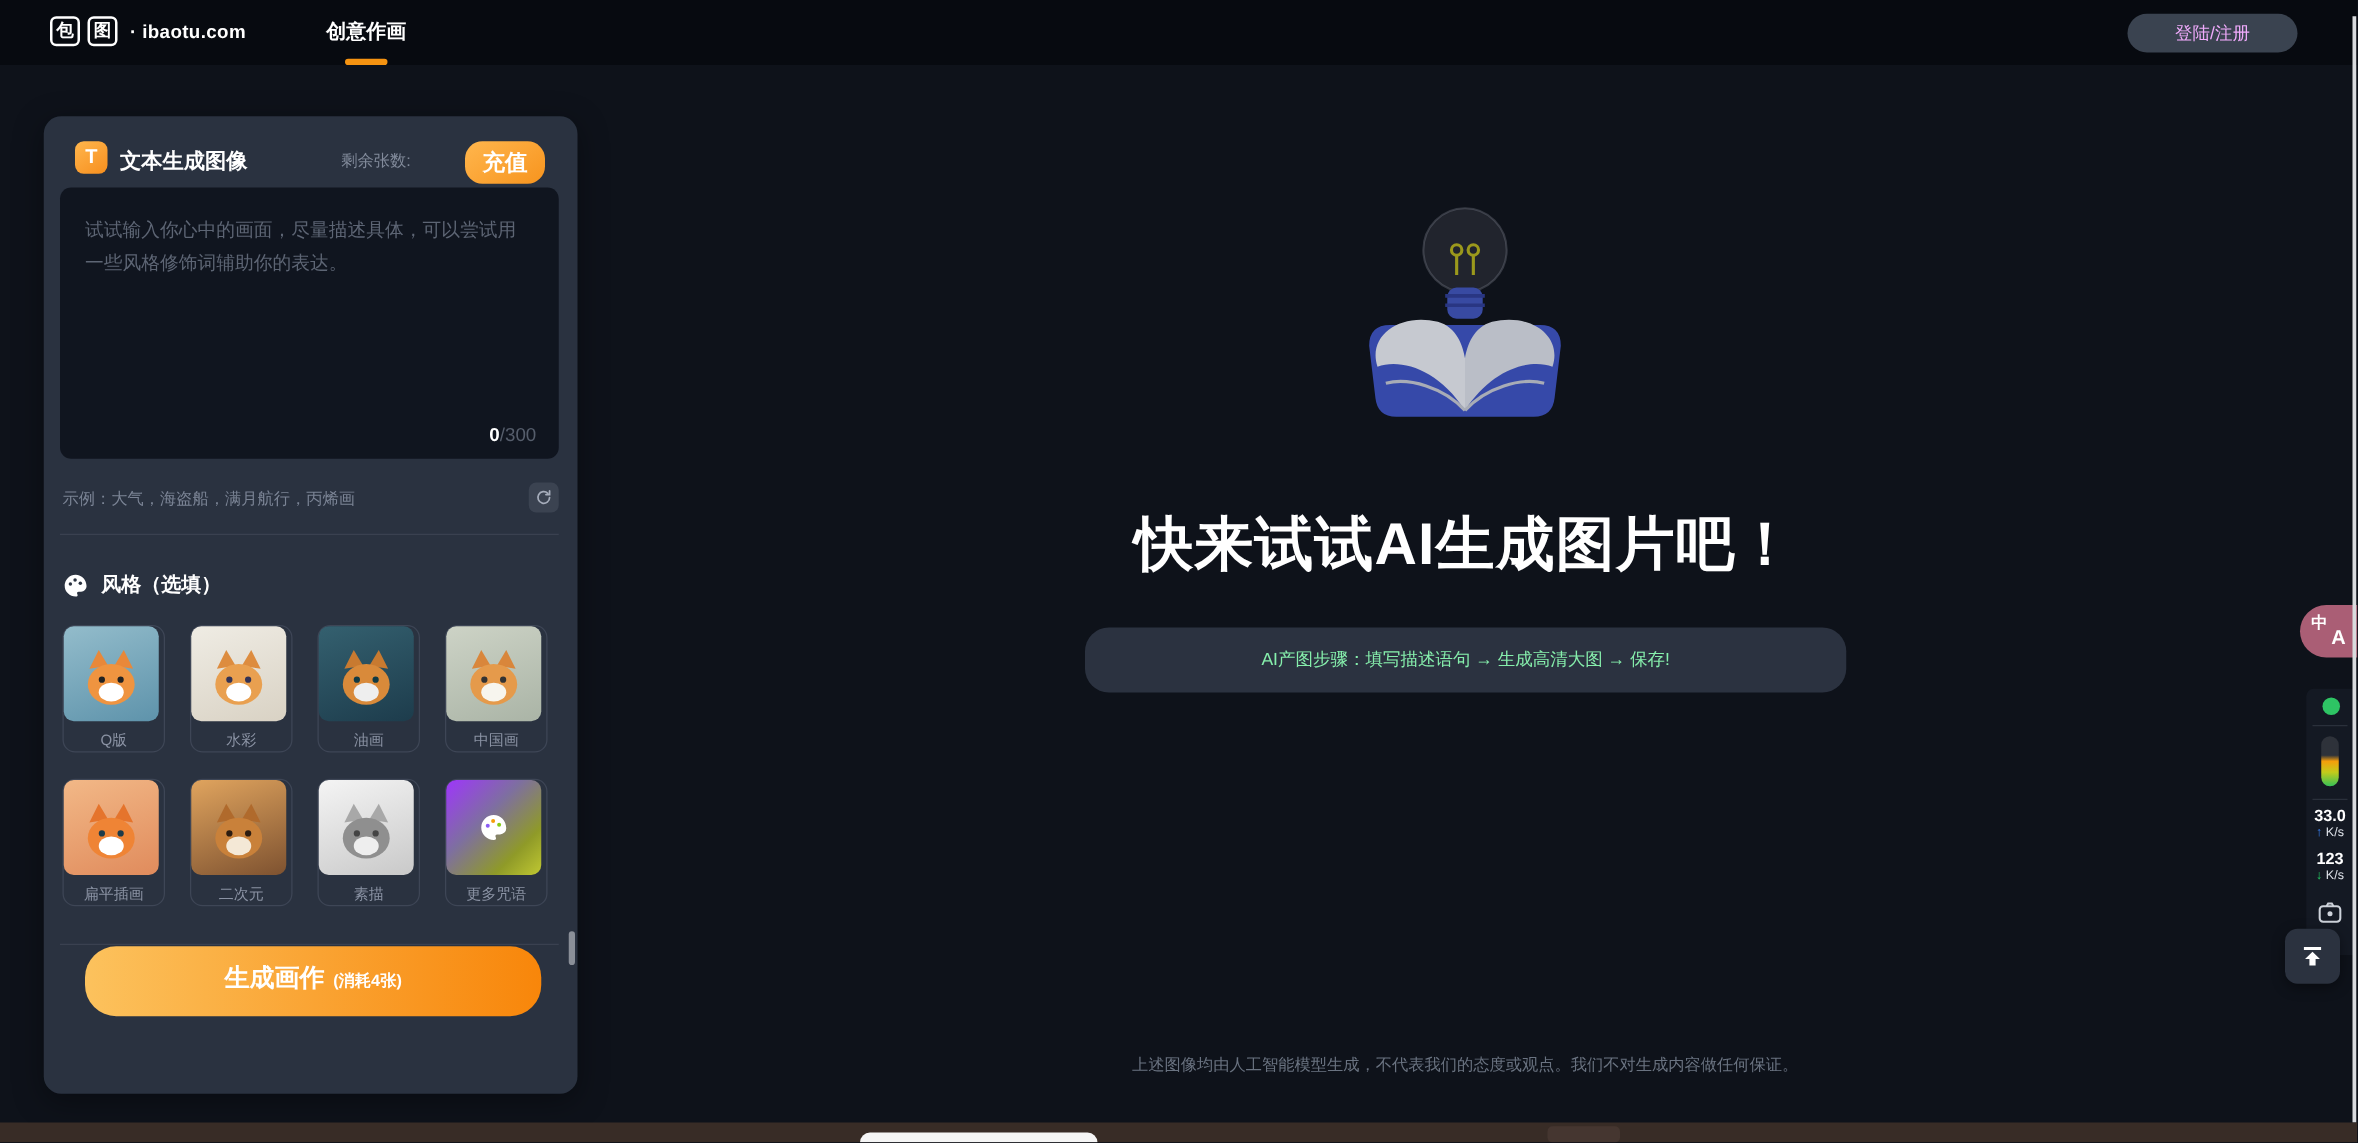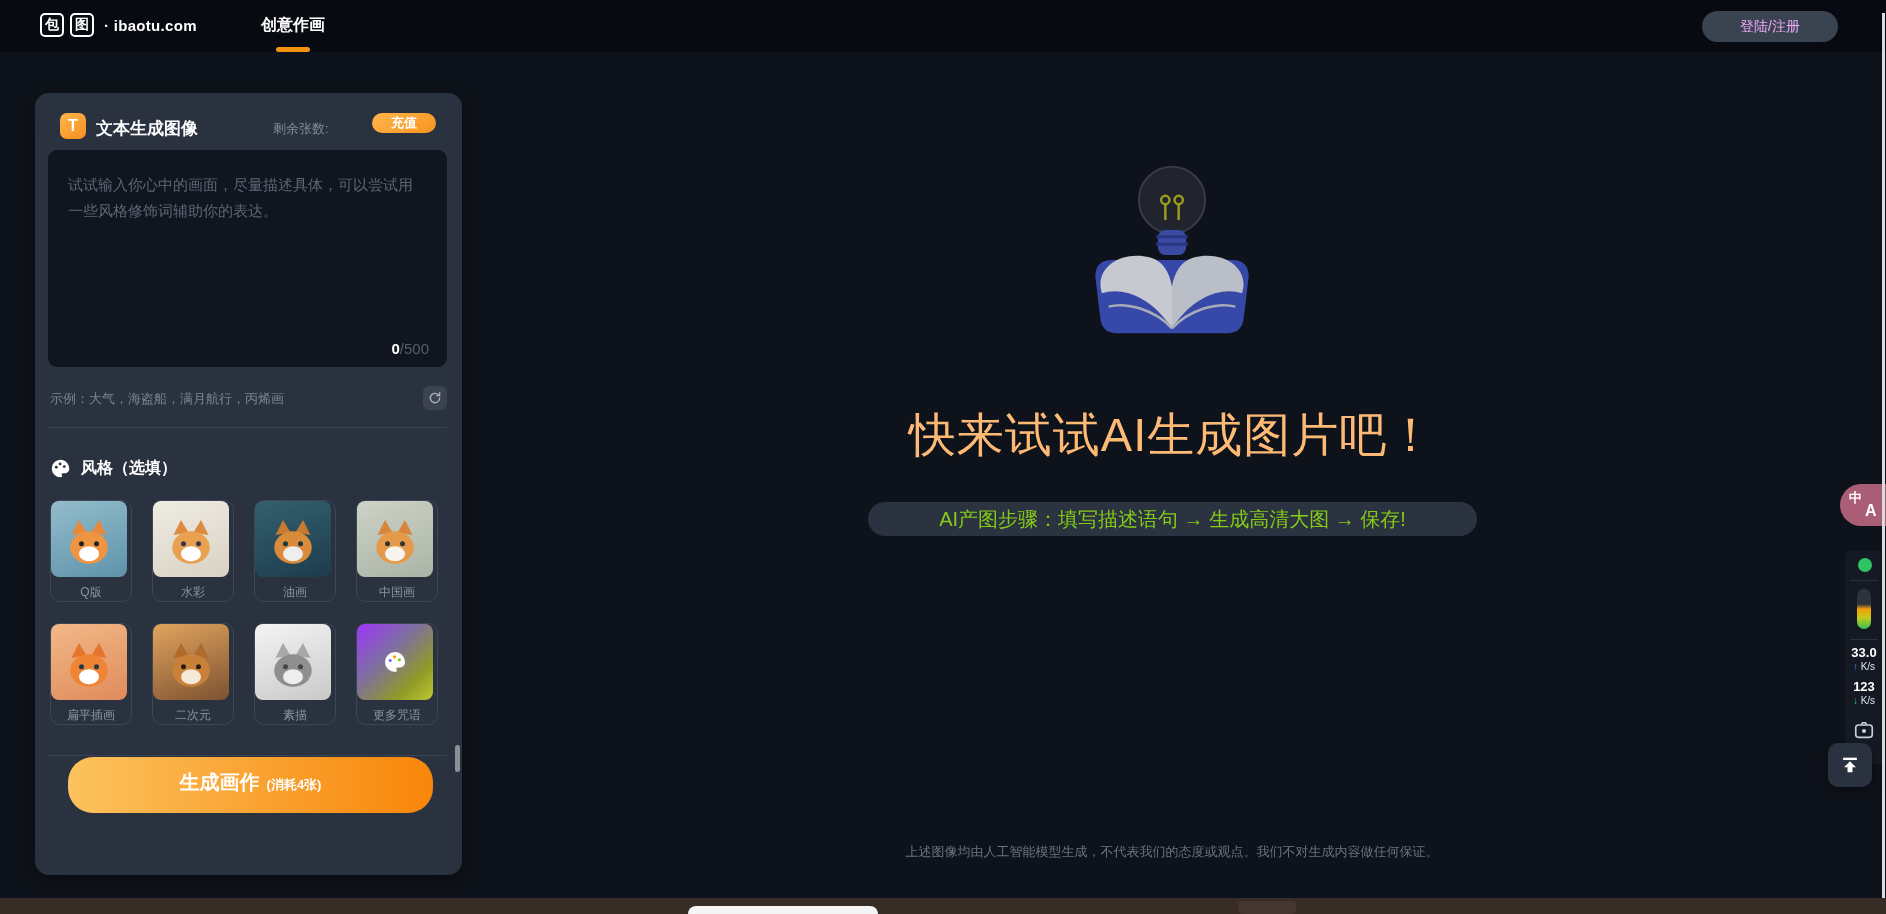"充值" .recharge { font-size: 13px -> 18px; height: 20px -> 34px }
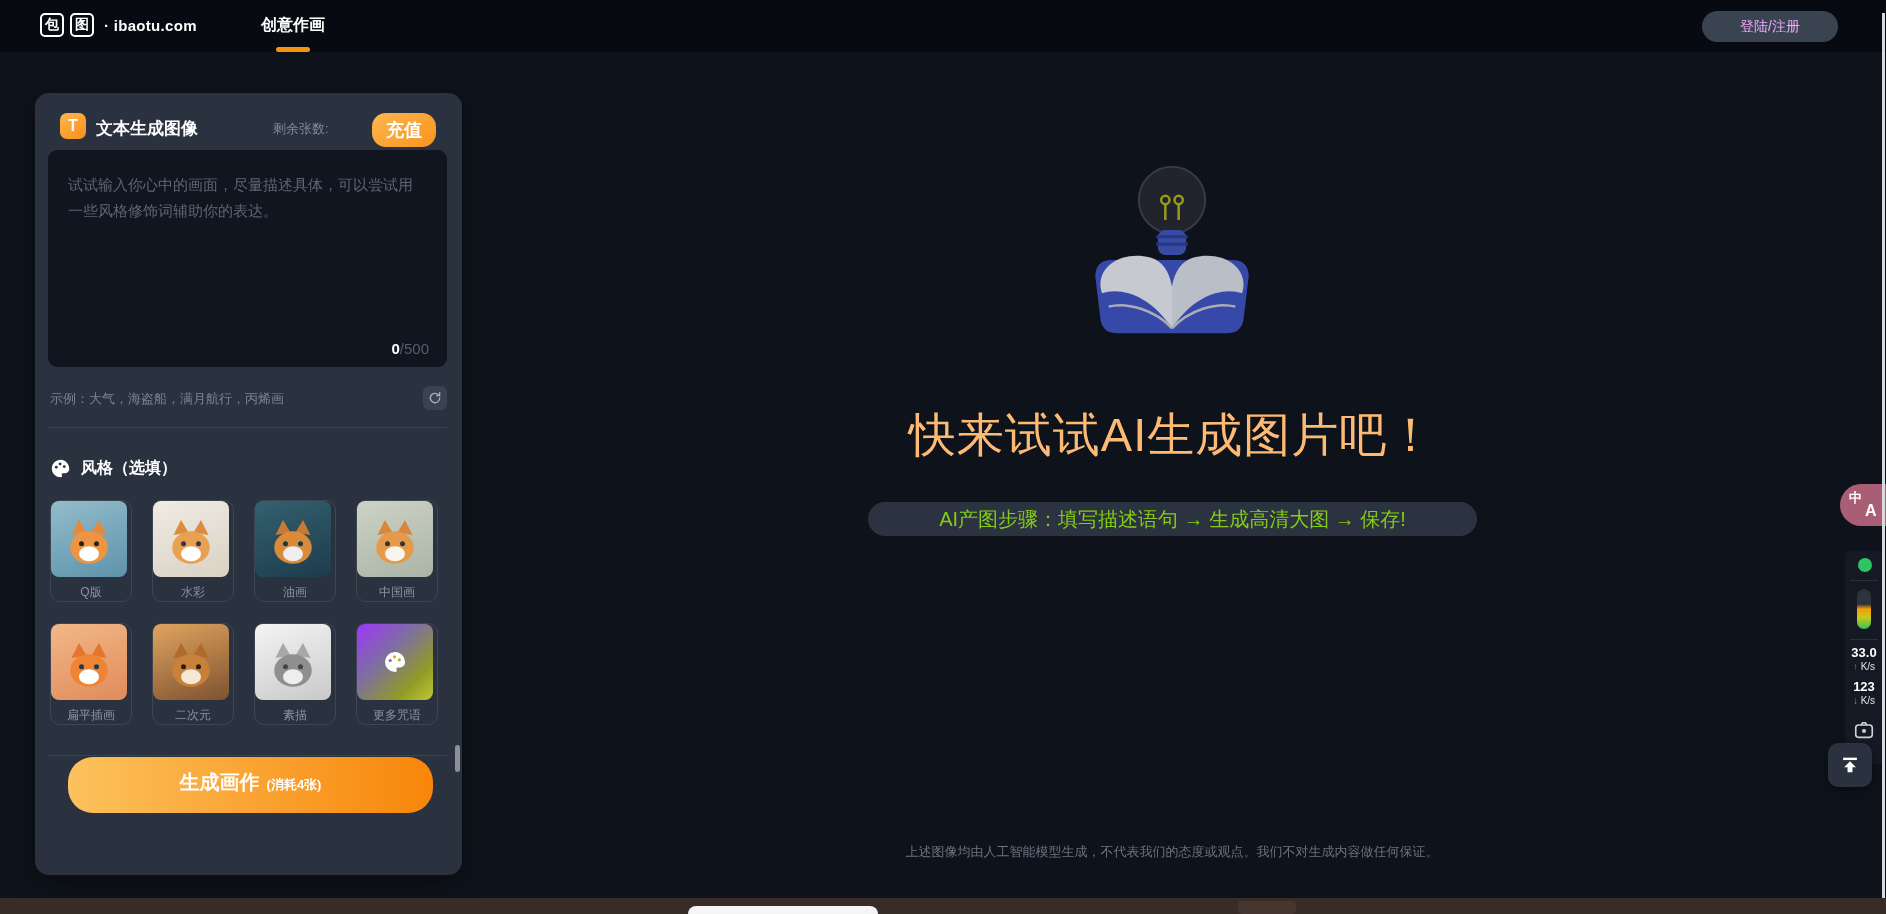"/500" span { text: /500 -> /300 }
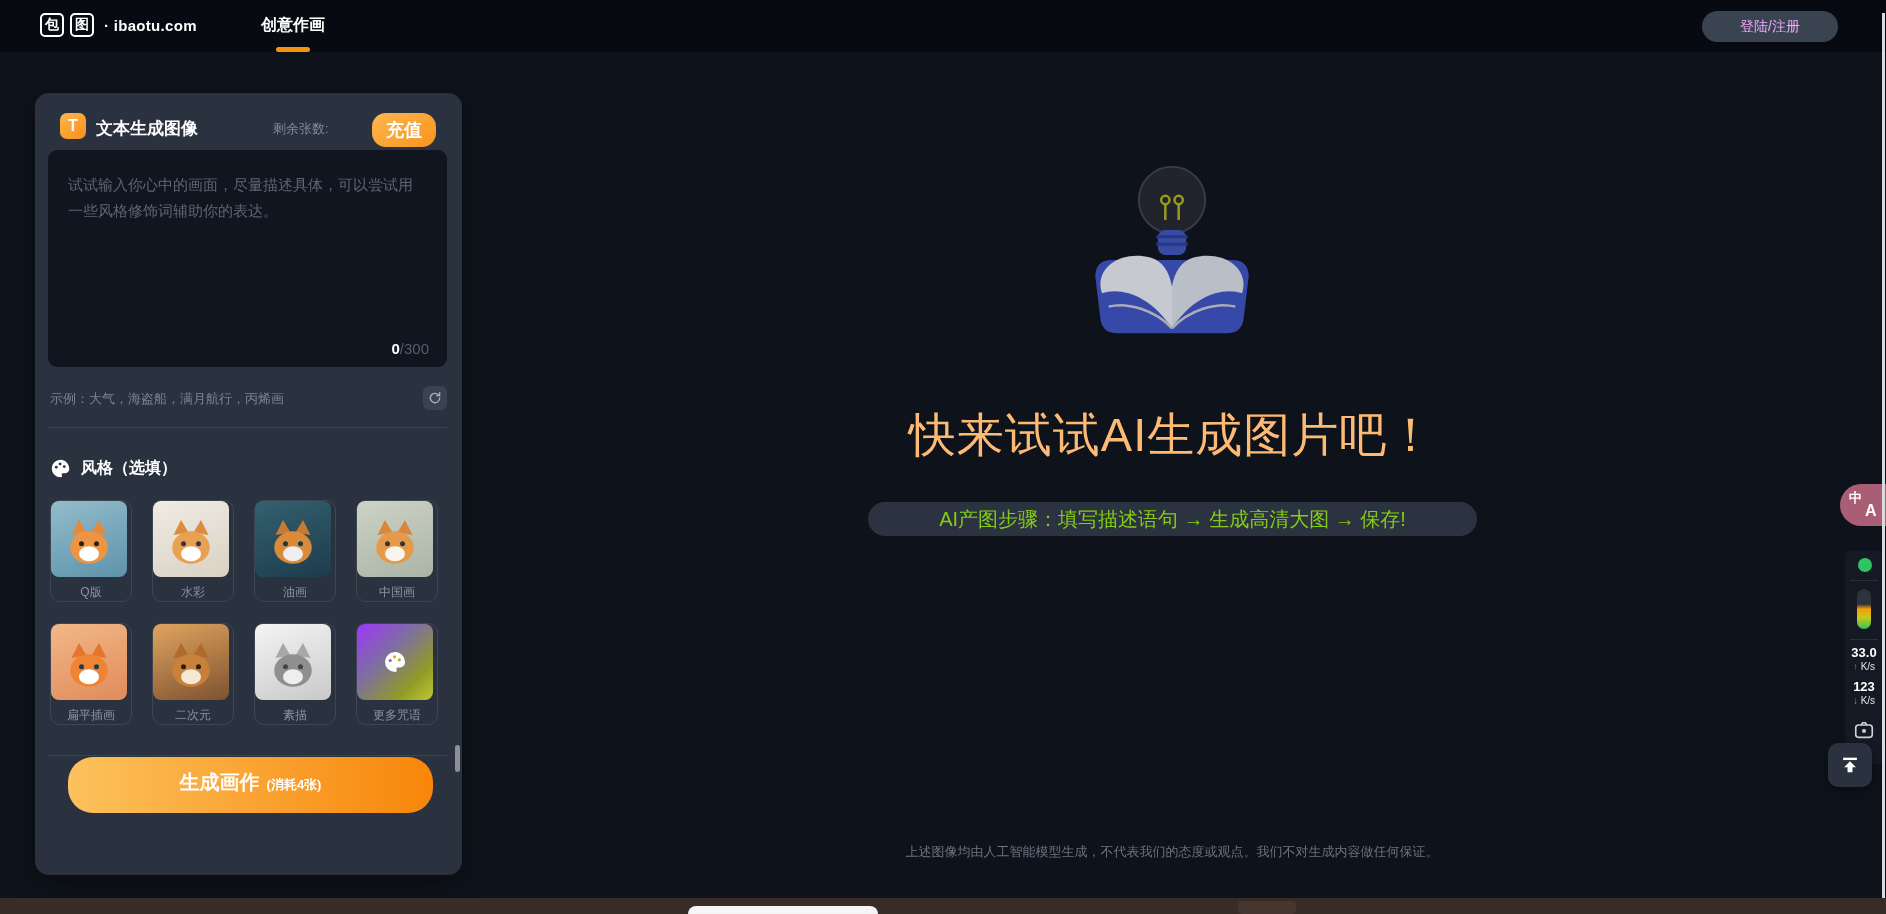"快来试试AI生成图片吧！" .empty-title { color: #fdba74 -> #ffffff; font-weight: none -> bold }
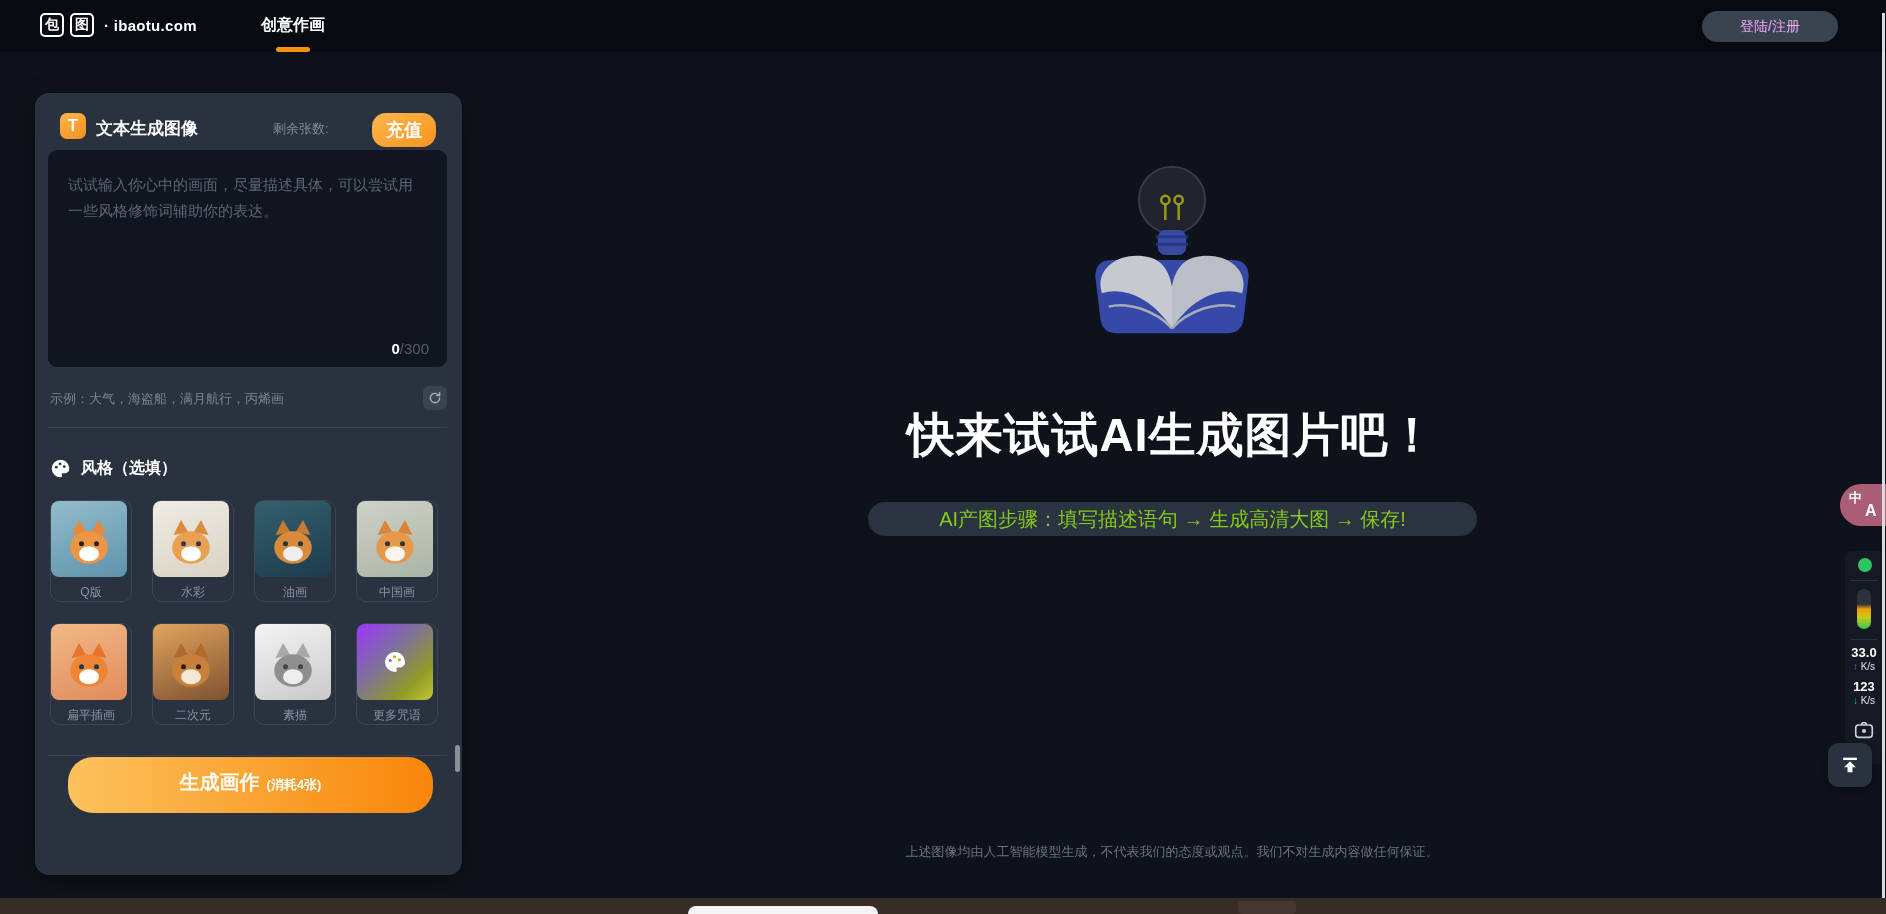"AI产图步骤：填写描述语句 → 生成高清大图 → 保存!" .steps-pill { color: #84cc16 -> #86efac; font-size: 20px -> 14px; height: 34px -> 52px }
